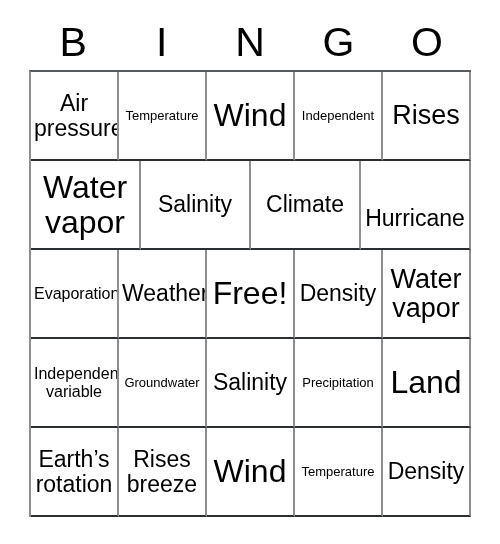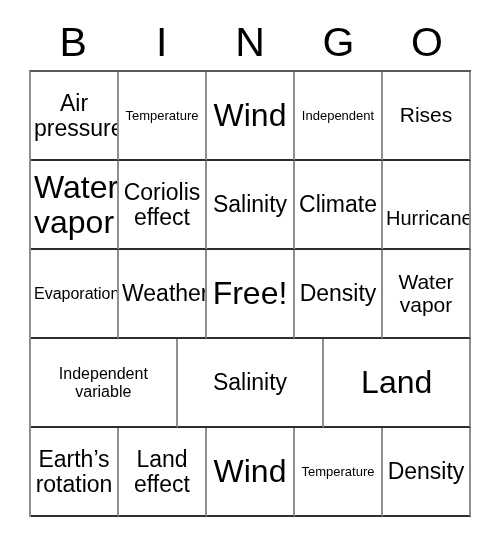"Rises" .fs-lg { font-size: 21px -> 27px }
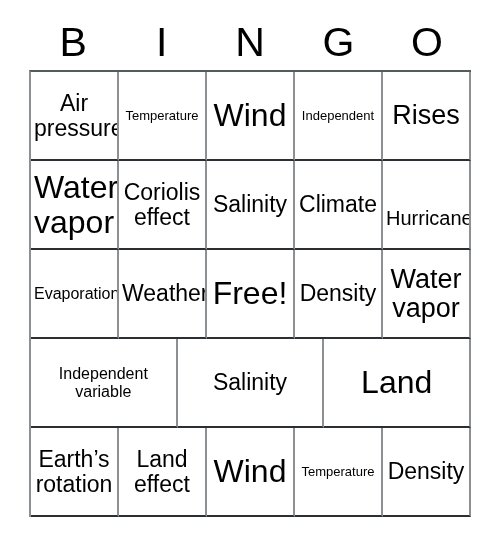"Coriolis effect" div.cell { html: <div> <span>Coriolis effect</span> </div> -> none }
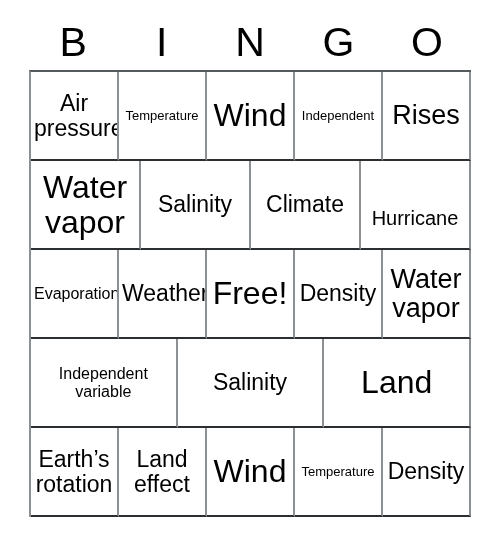"Hurricane" .fs-sm { font-size: 20px -> 23px }
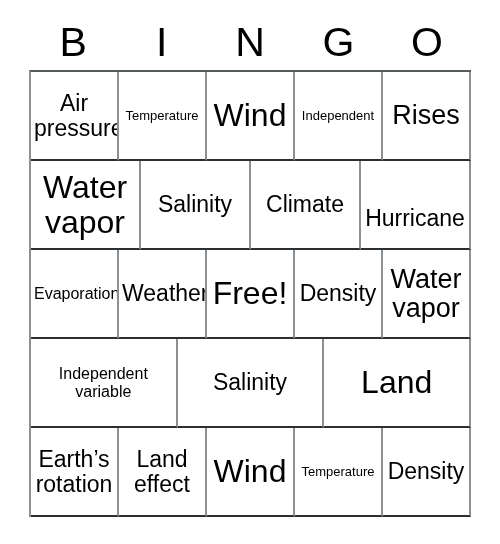"Groundwater" div.cell { html: none -> <div> <span>Groundwater</span> </div> }
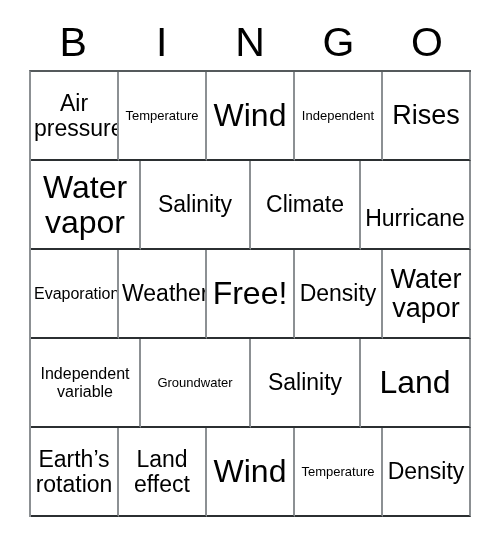"Precipitation" div.cell { html: none -> <div> <span>Precipitation</span> </div> }
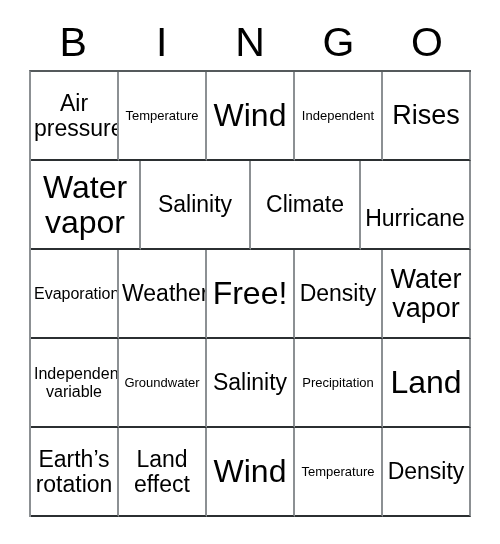"Land effect" span.cell-text { text: Land effect -> Rises breeze }
